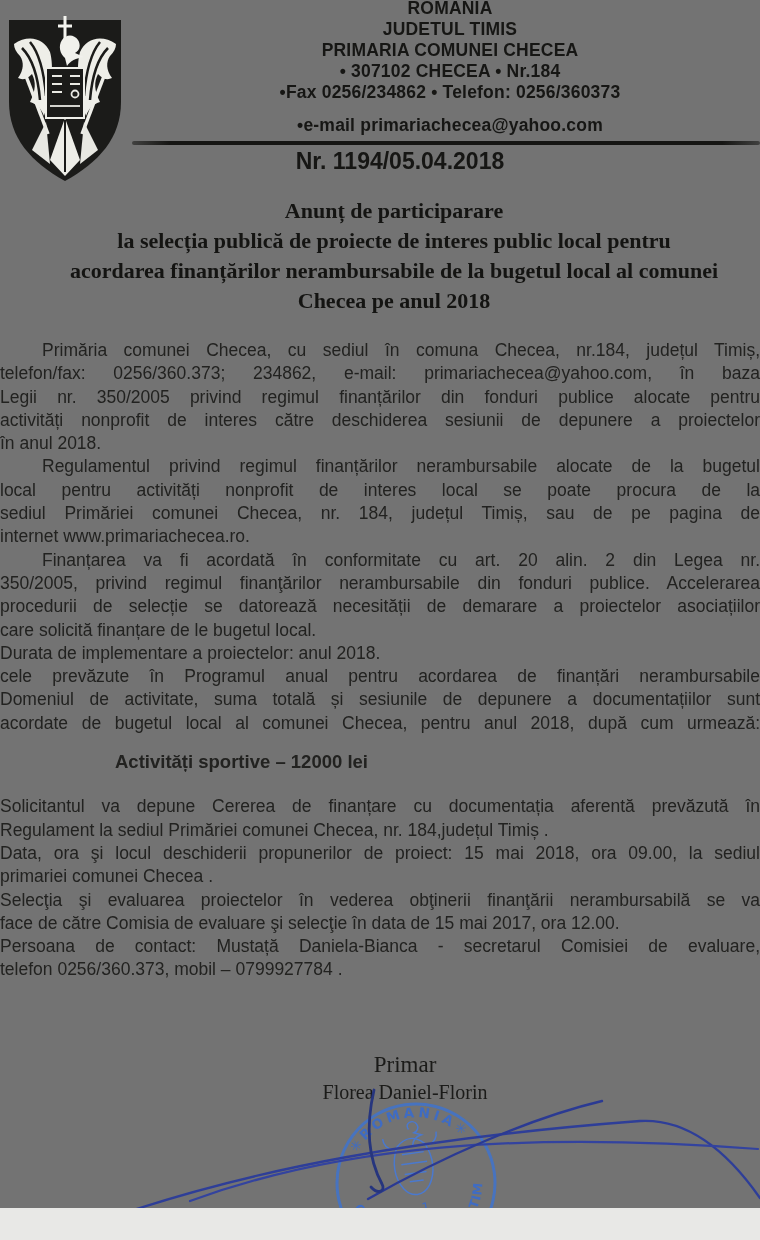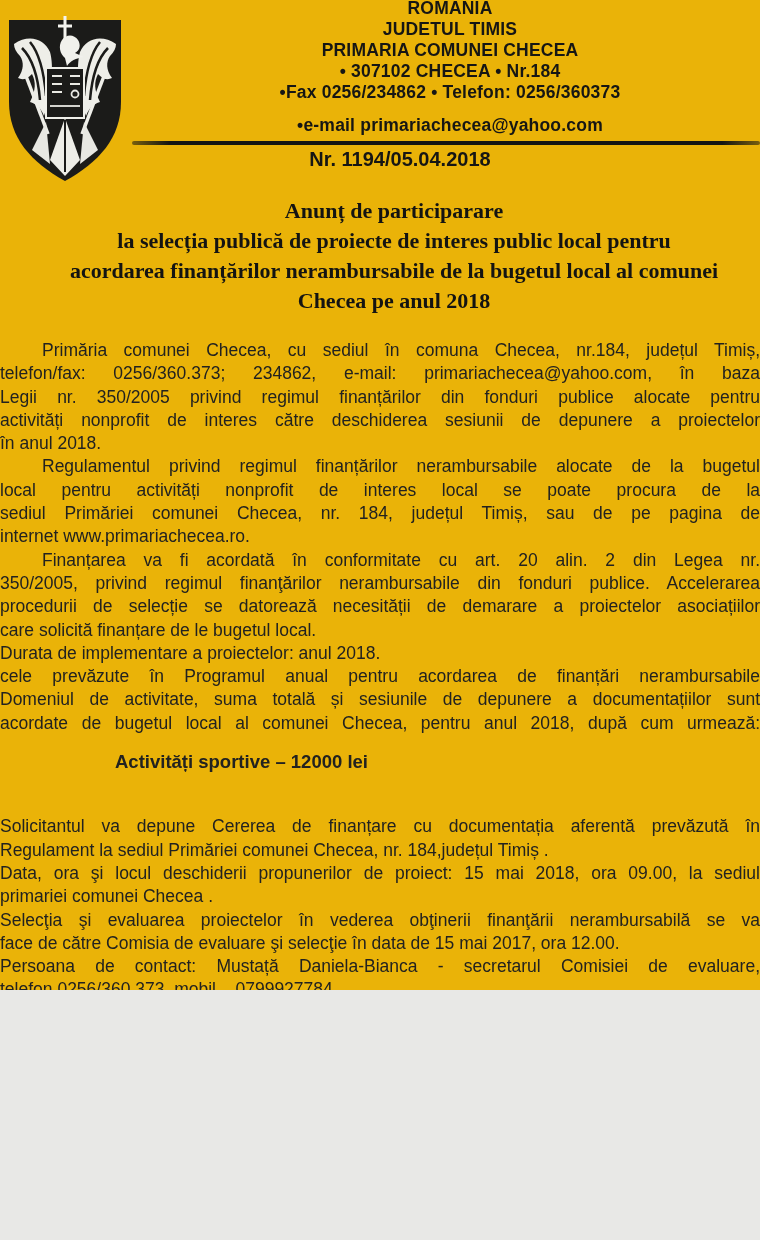"ROMANIA" .page { background: #eab308 -> #737373; height: 990px -> 1208px }
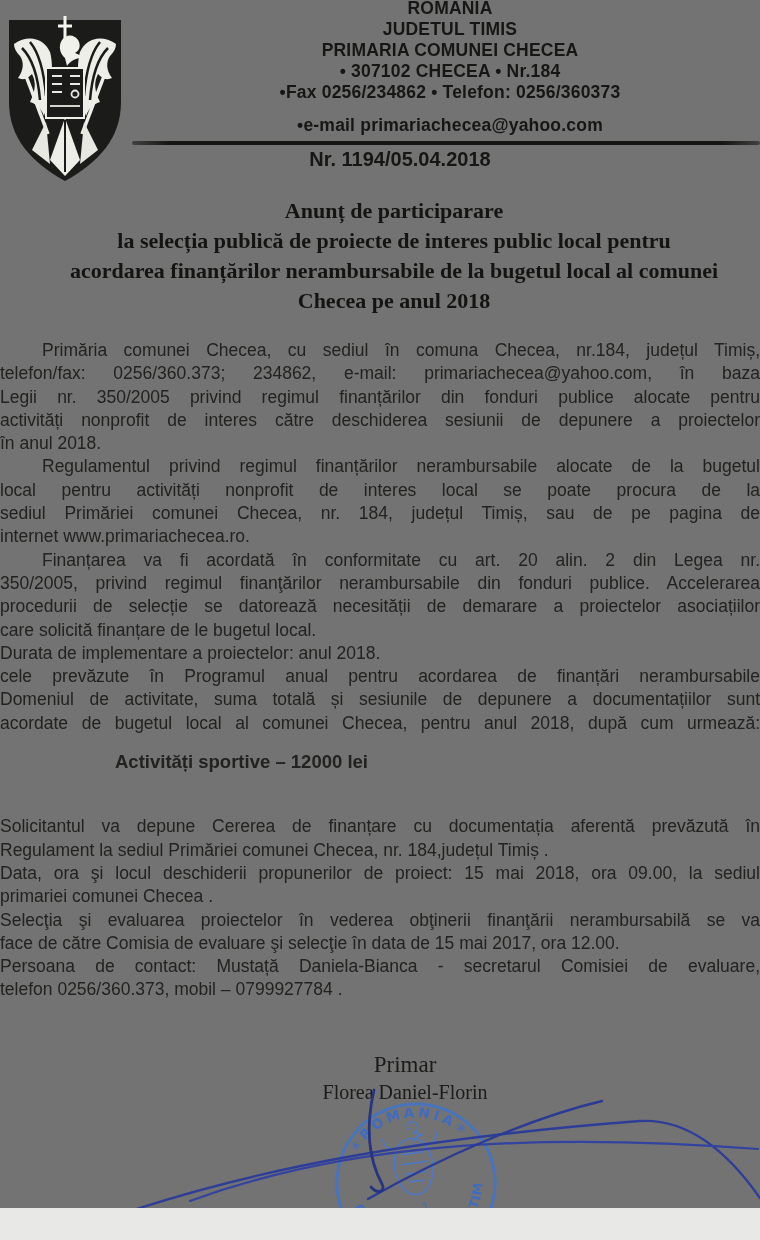"Nr. 1194/05.04.2018" .regnum { font-size: 20px -> 23px }
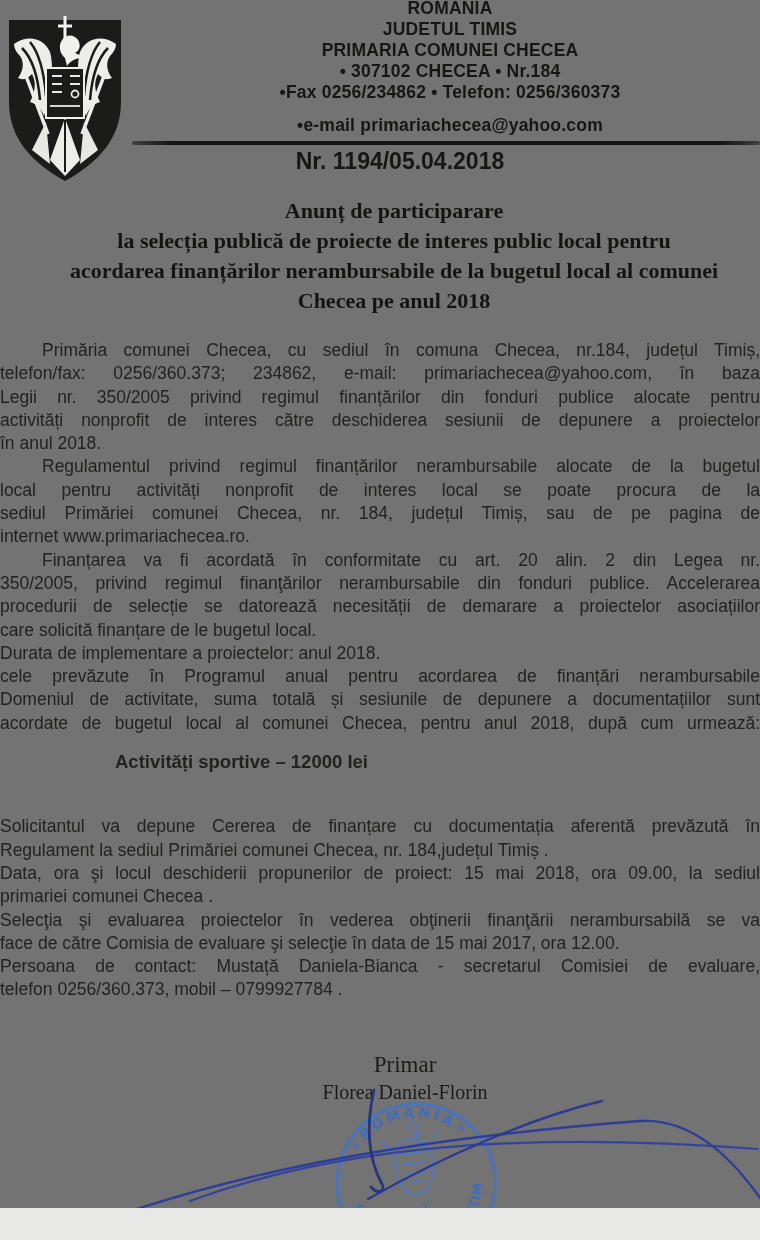"Activități sportive – 12000 lei" .para.emphasis { margin-bottom: 42px -> 22px }
